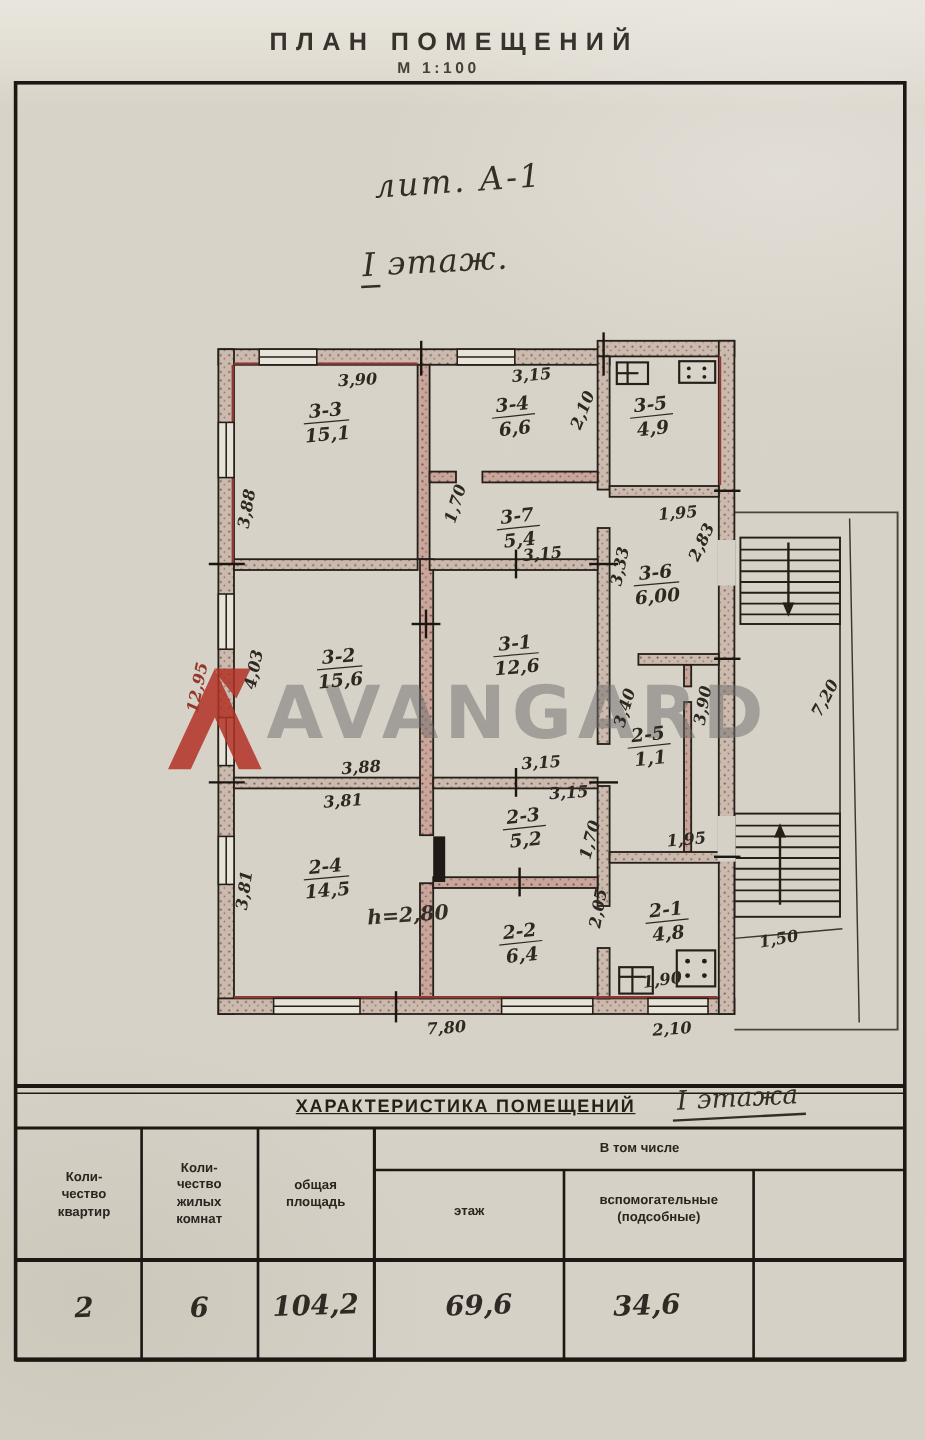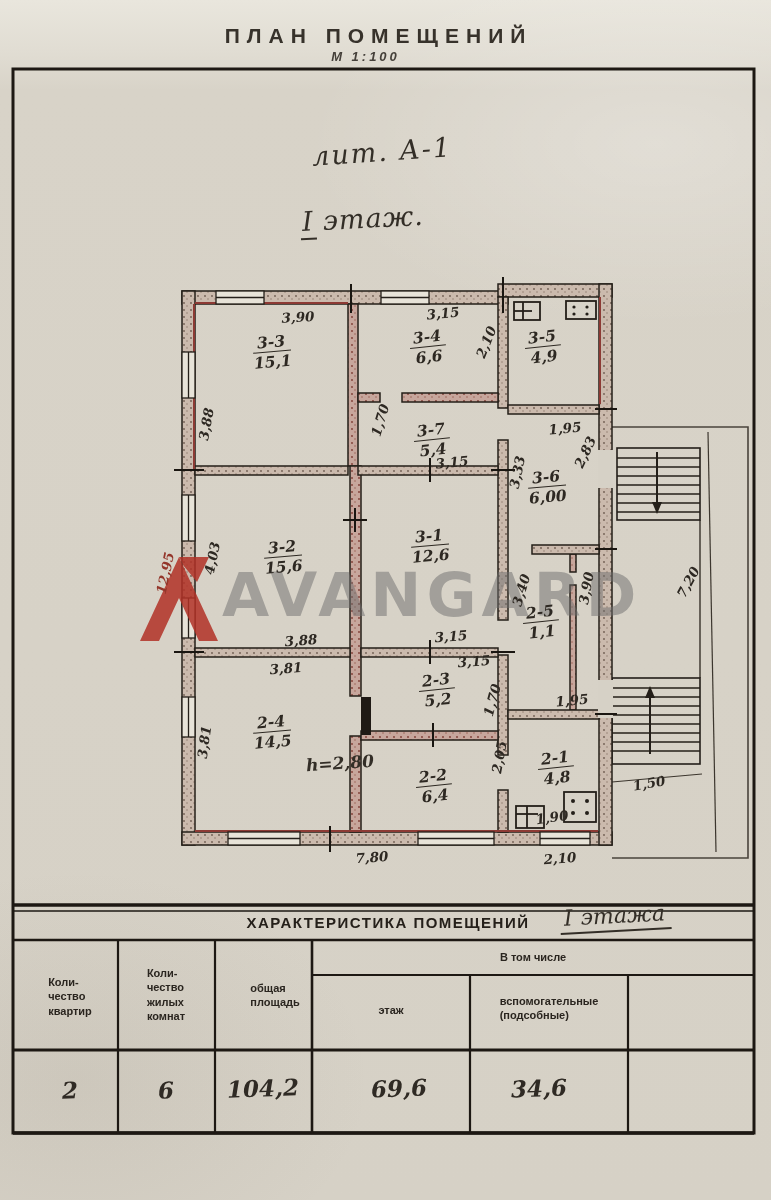"М 1:100" .page-scale { font-style: italic -> none }
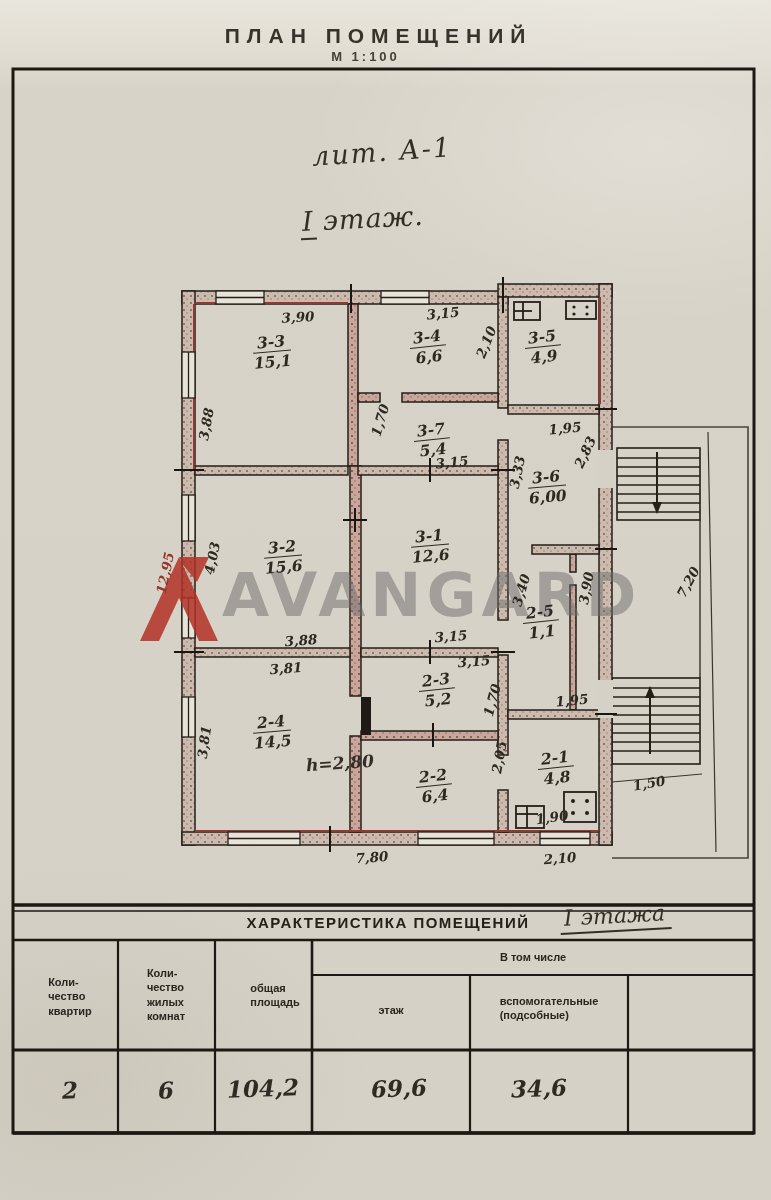"ХАРАКТЕРИСТИКА ПОМЕЩЕНИЙ" .ctr { text-decoration: none -> underline }
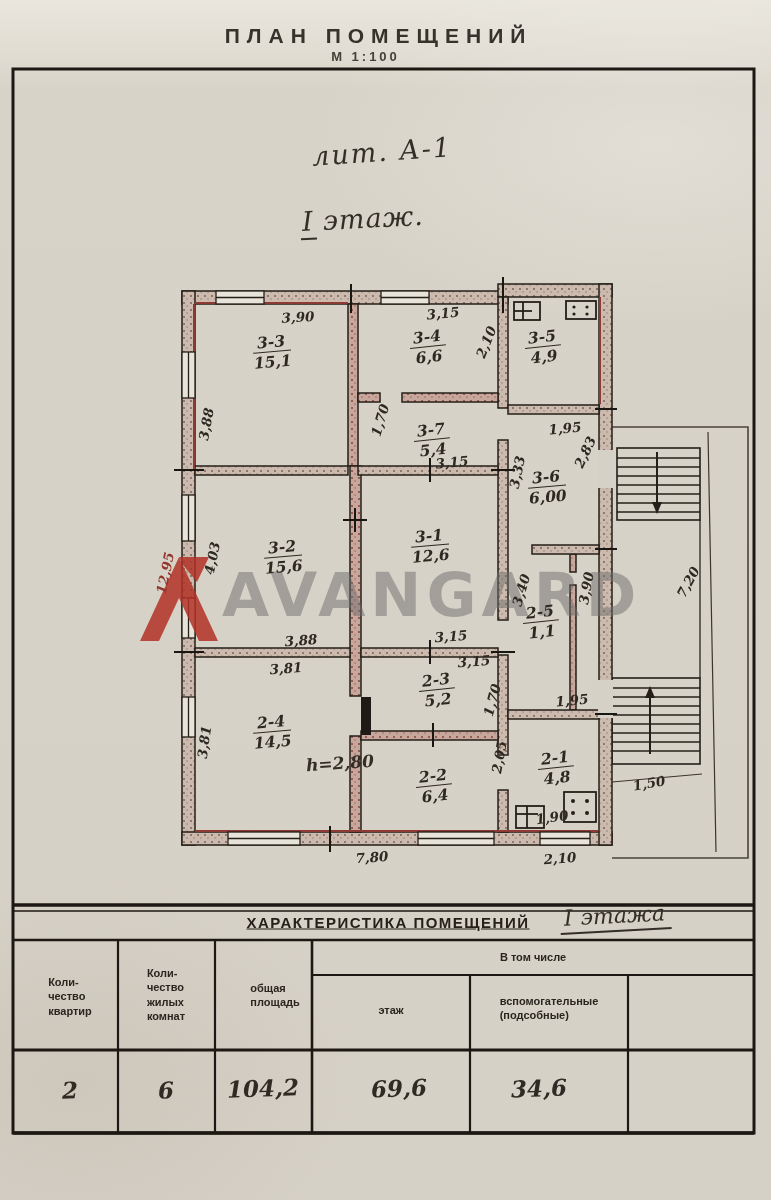"В том числе" .th { text-align: left -> center }
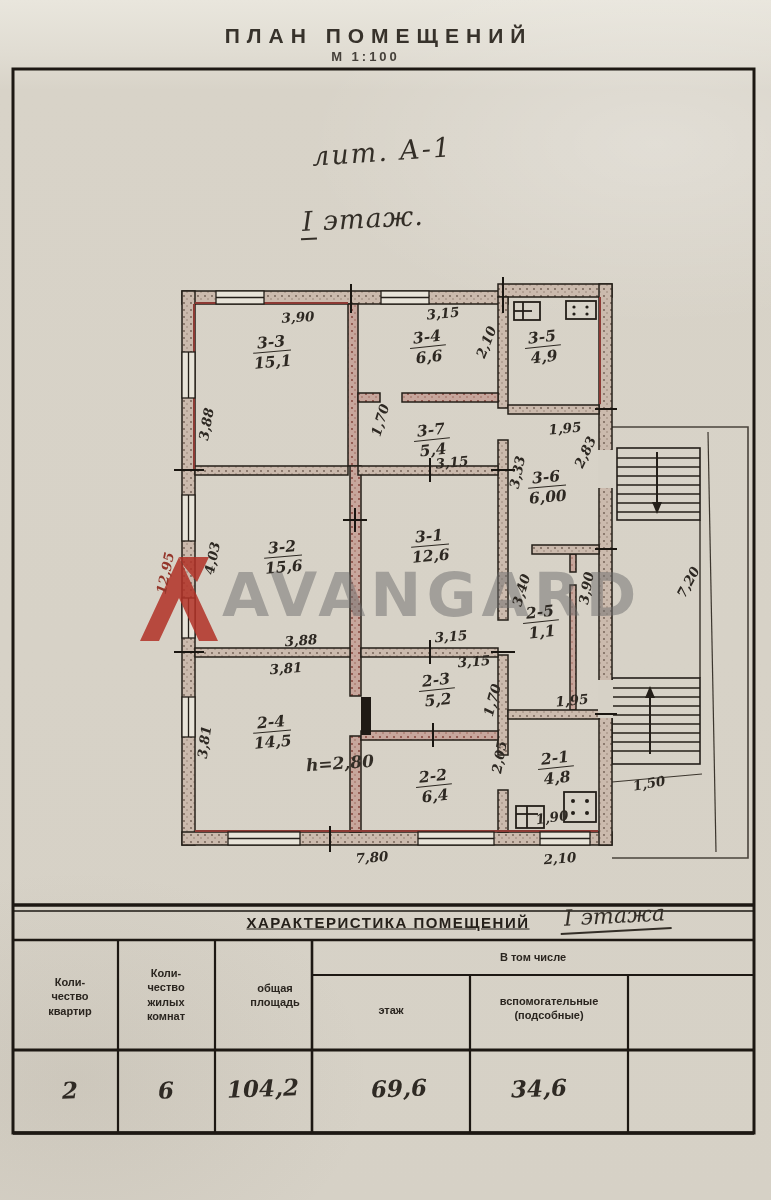"общая" div.th { left: 275px -> 263px }
